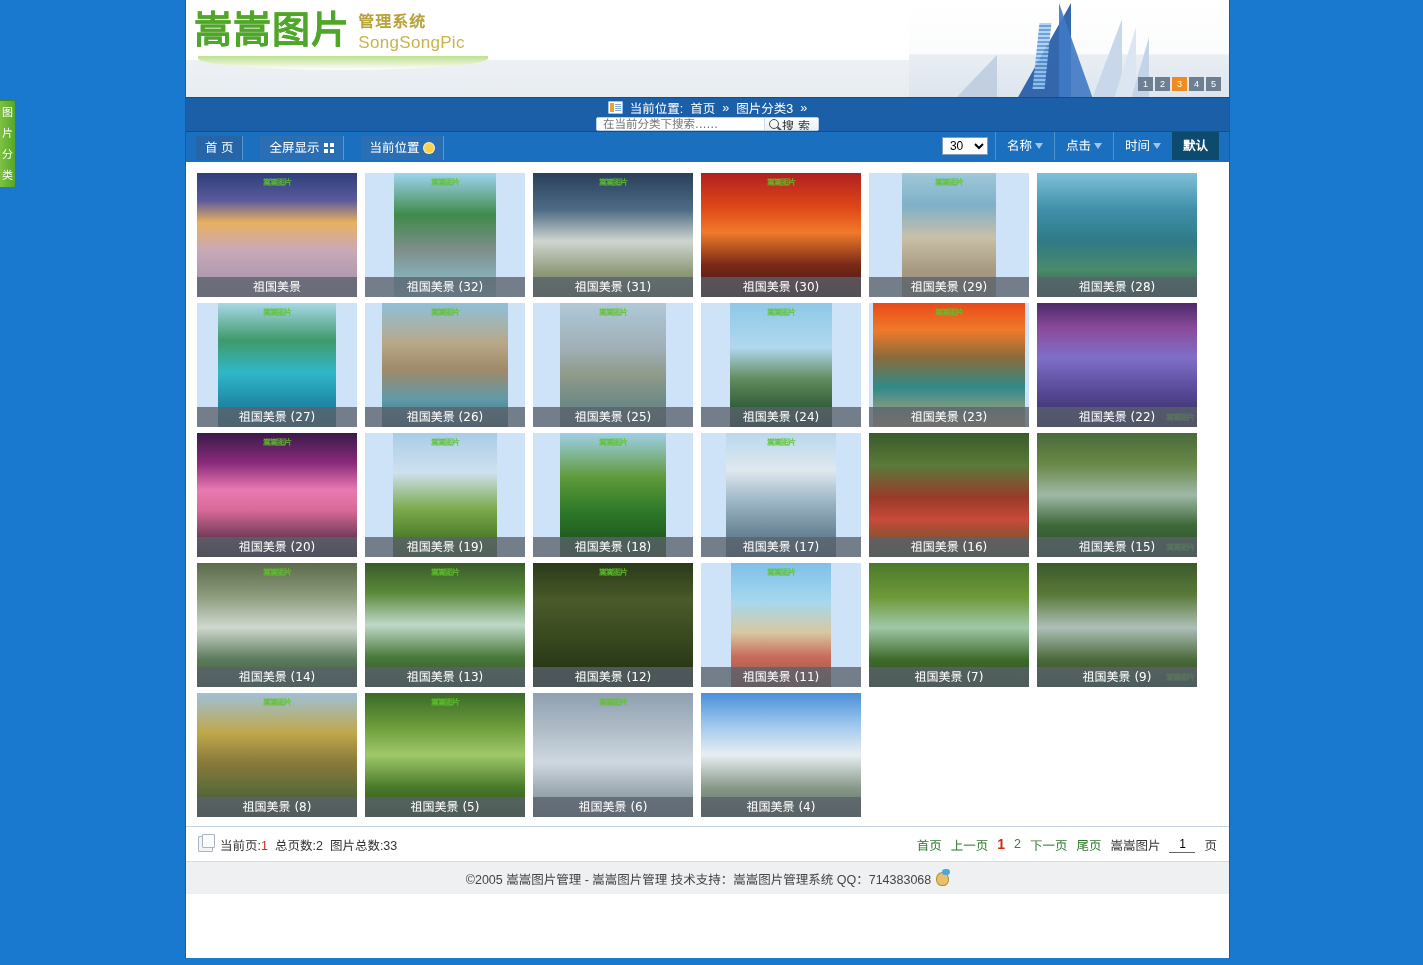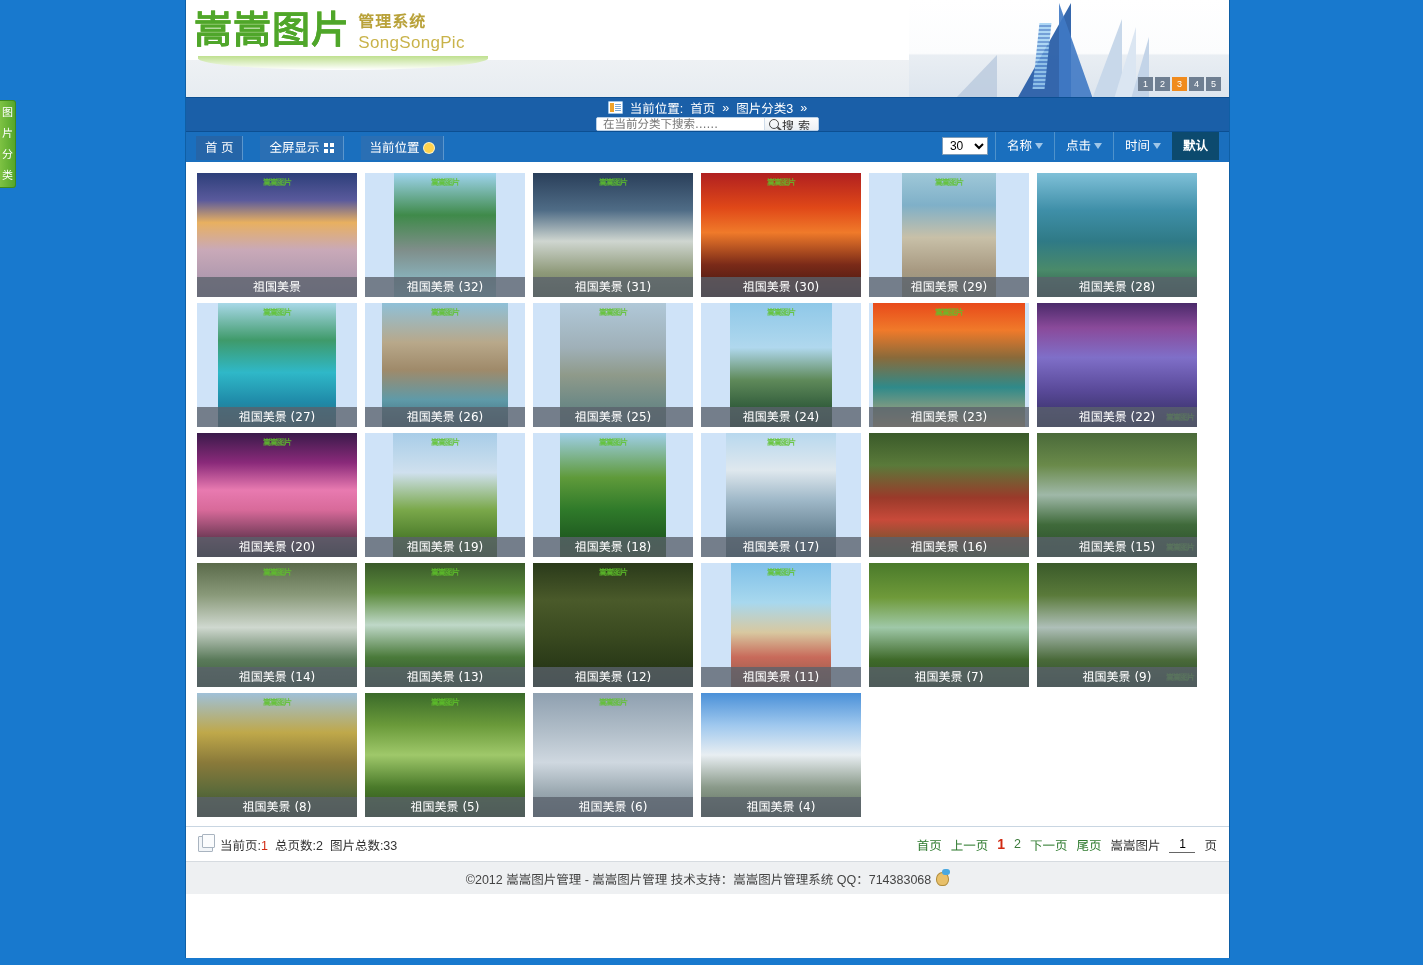"©2012 嵩嵩图片管理 - 嵩嵩图片管理 技术支持：嵩嵩图片管理系统" span { text: 2012 -> 2005 }
